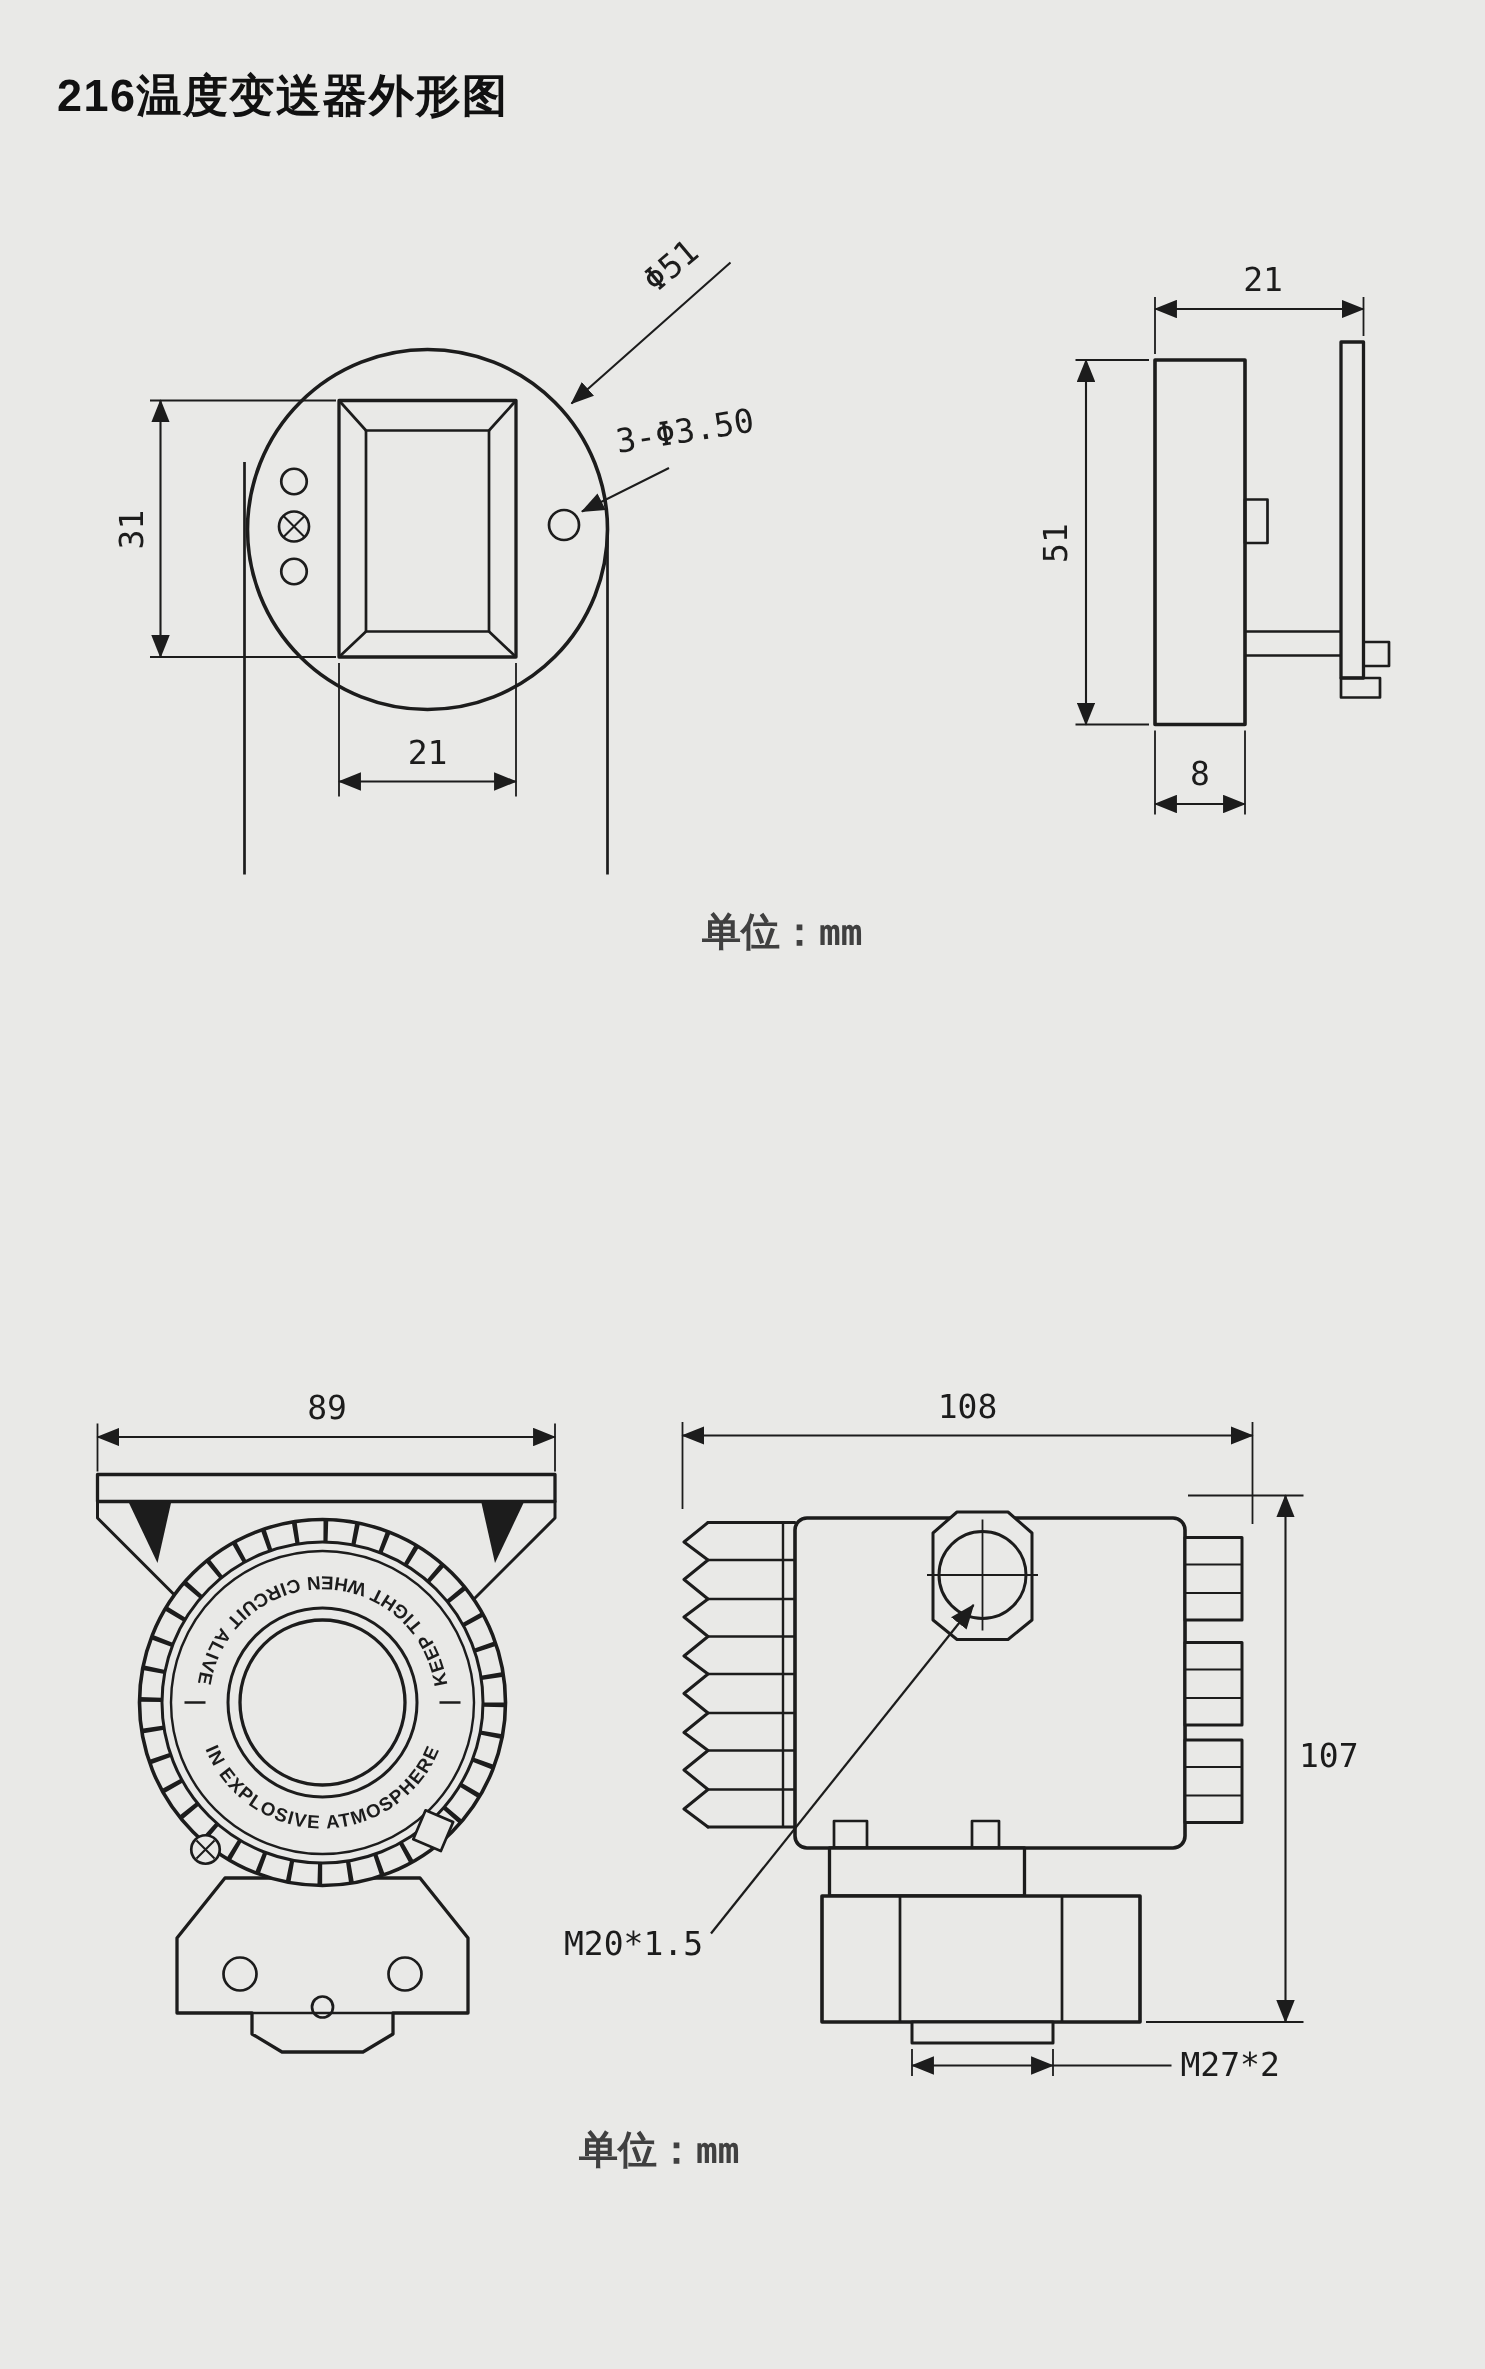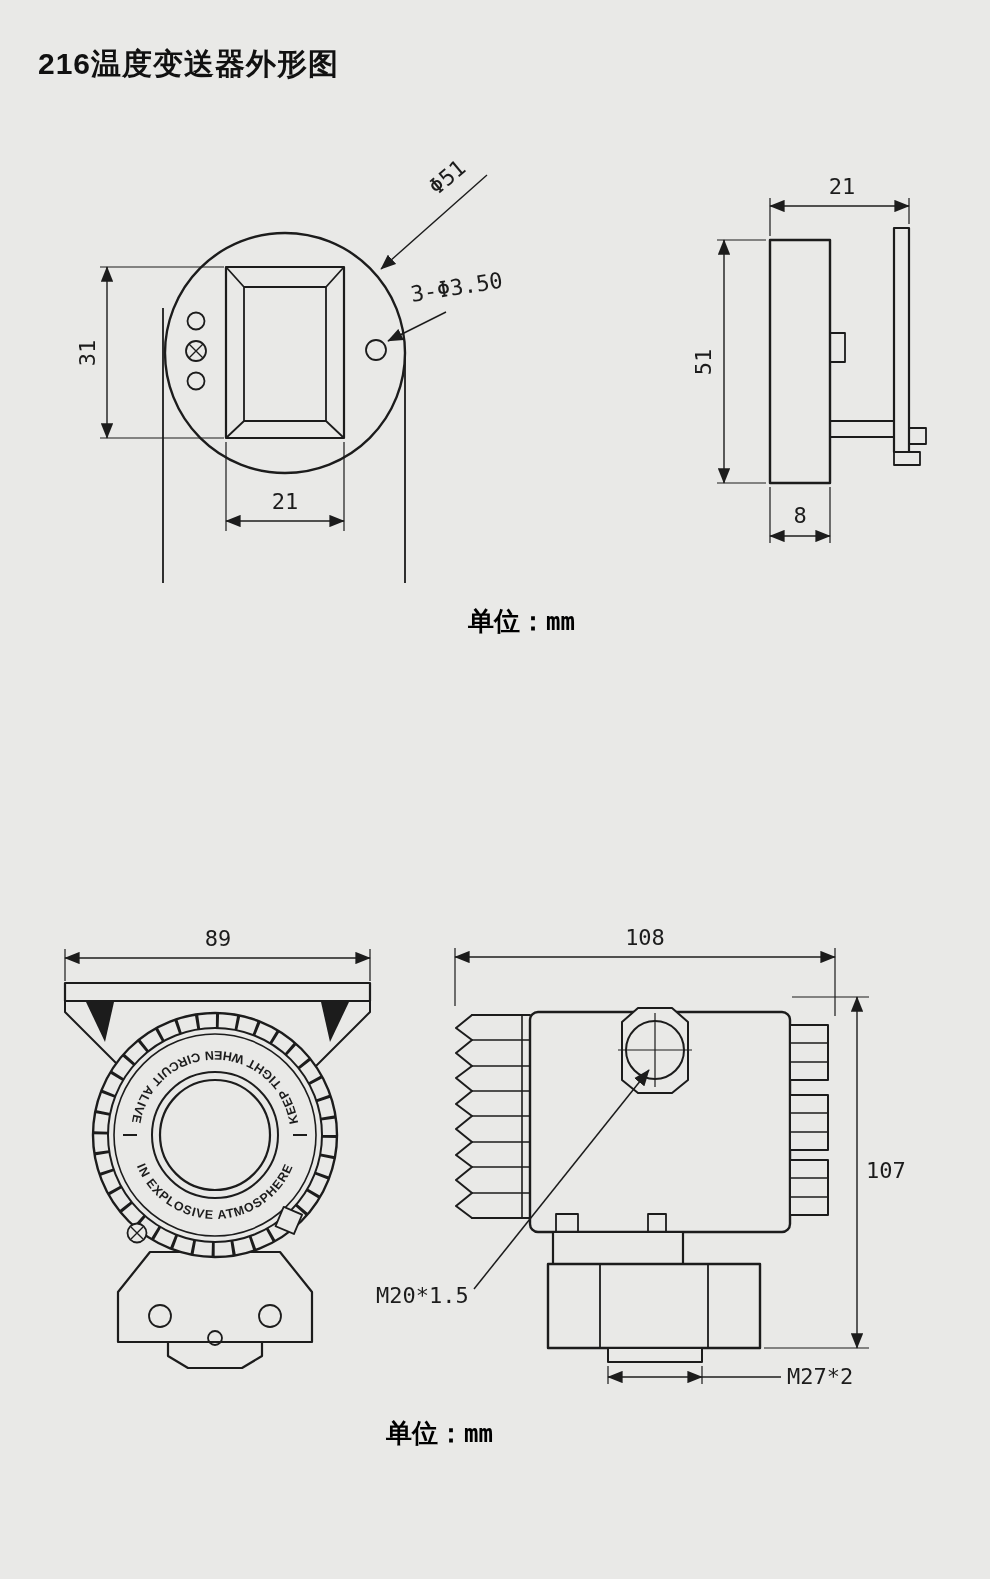"单位：mm" .unit-line { color: #000000 -> #404040 }
